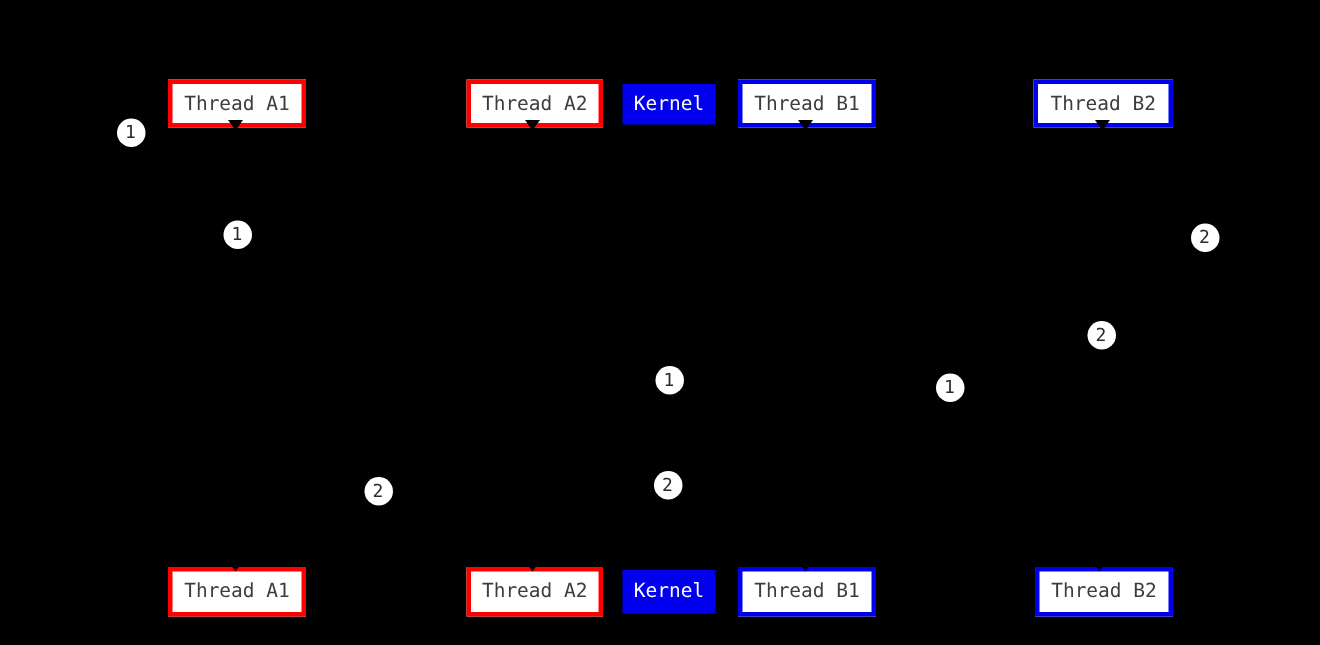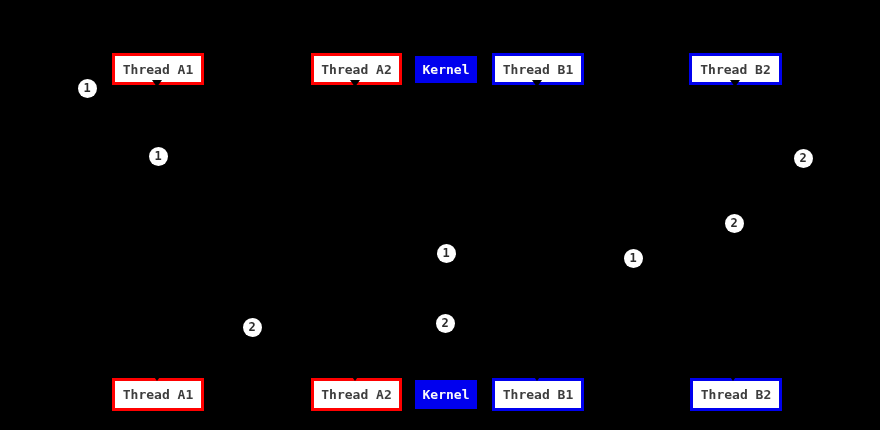"Thread A1" .stage { font-weight: bold -> none }
